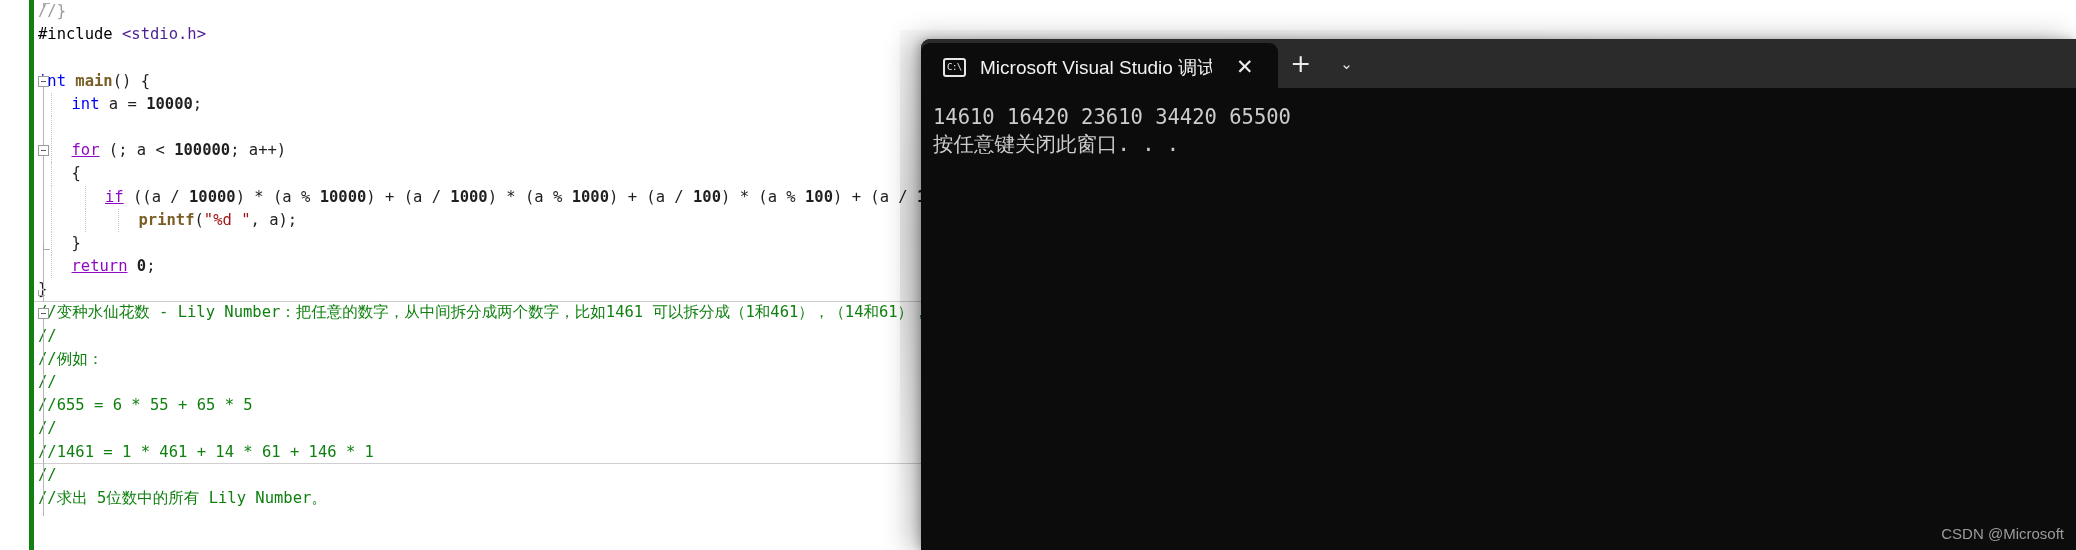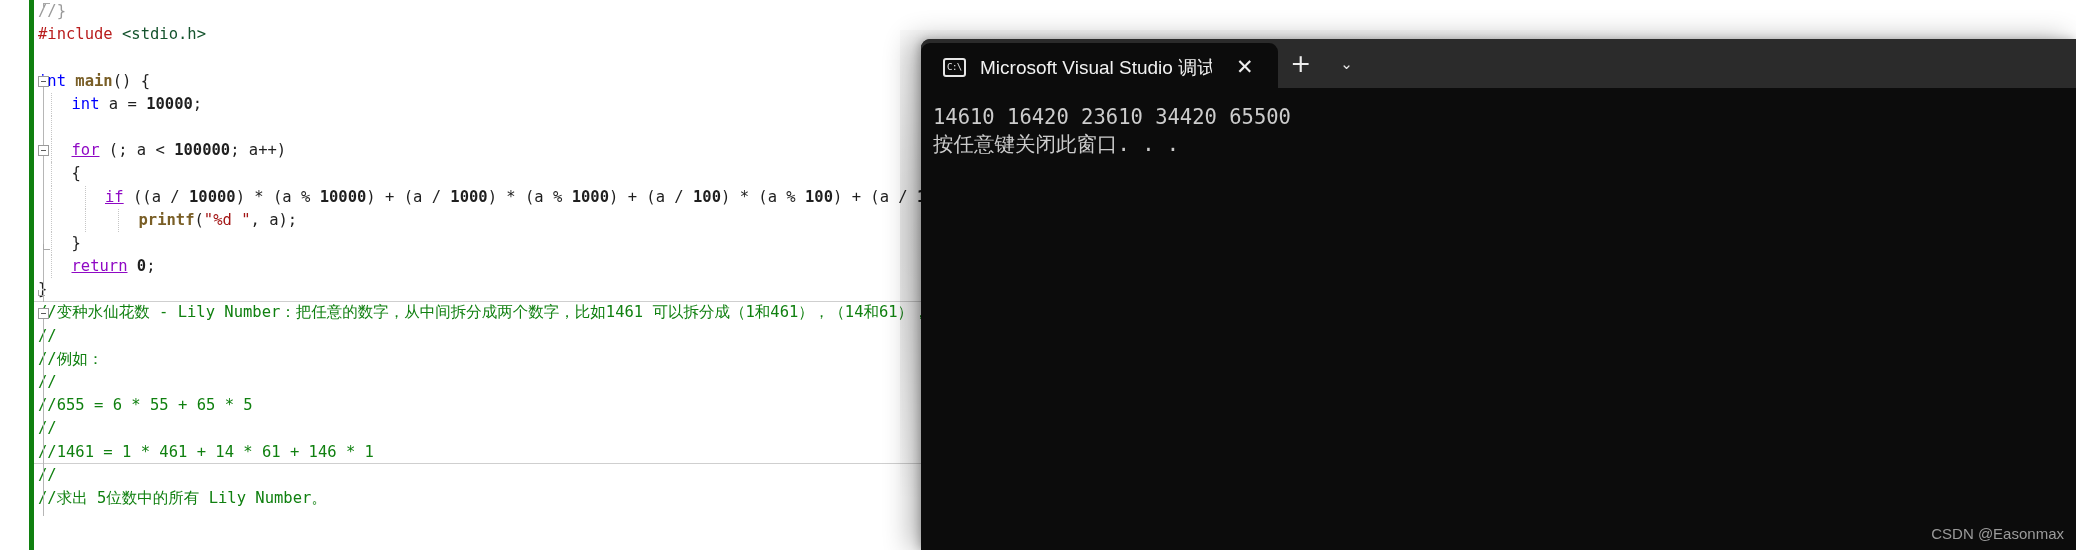"#include" .t-pp { color: #b91c1c -> #000000 }
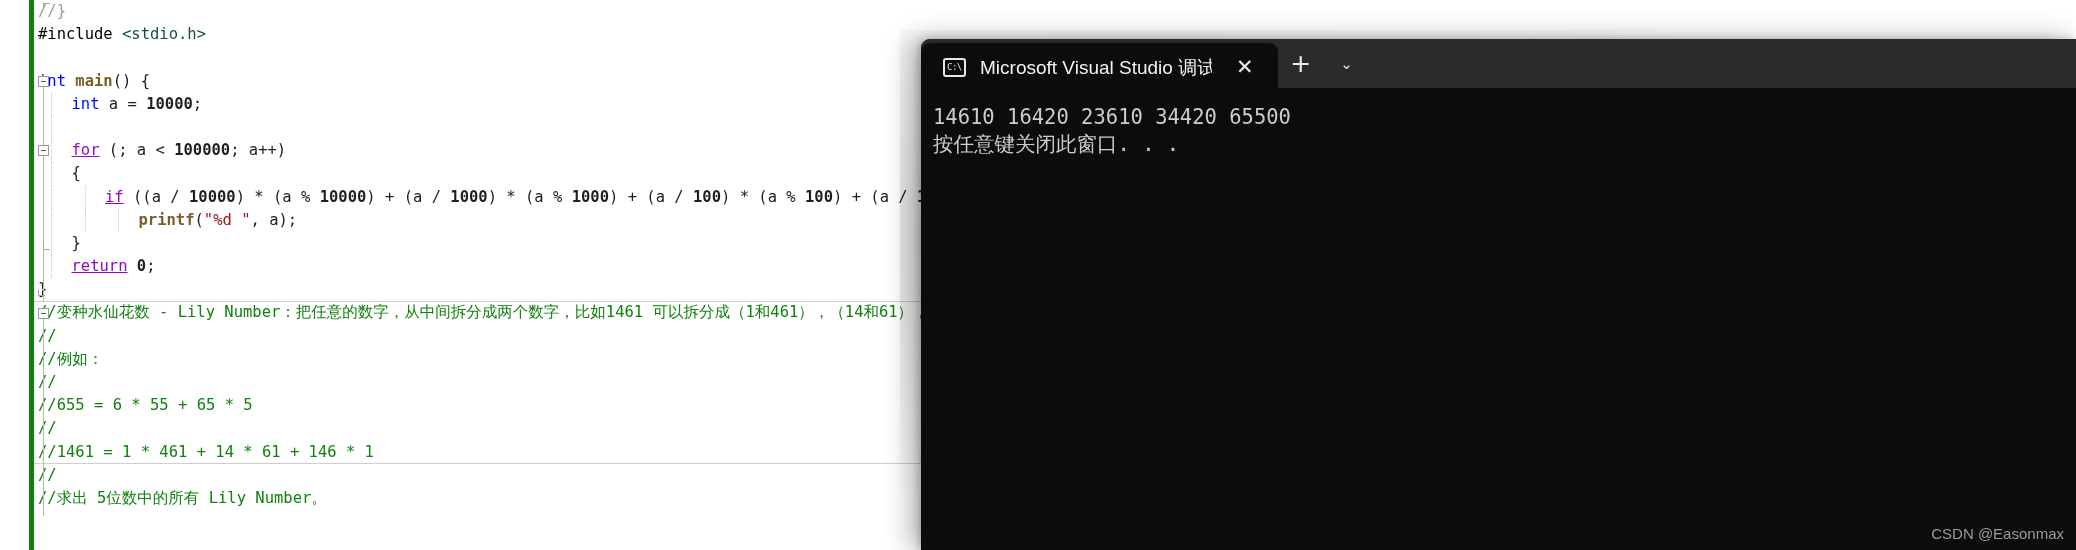"<stdio.h>" .t-inc { color: #14532d -> #4c1d95 }
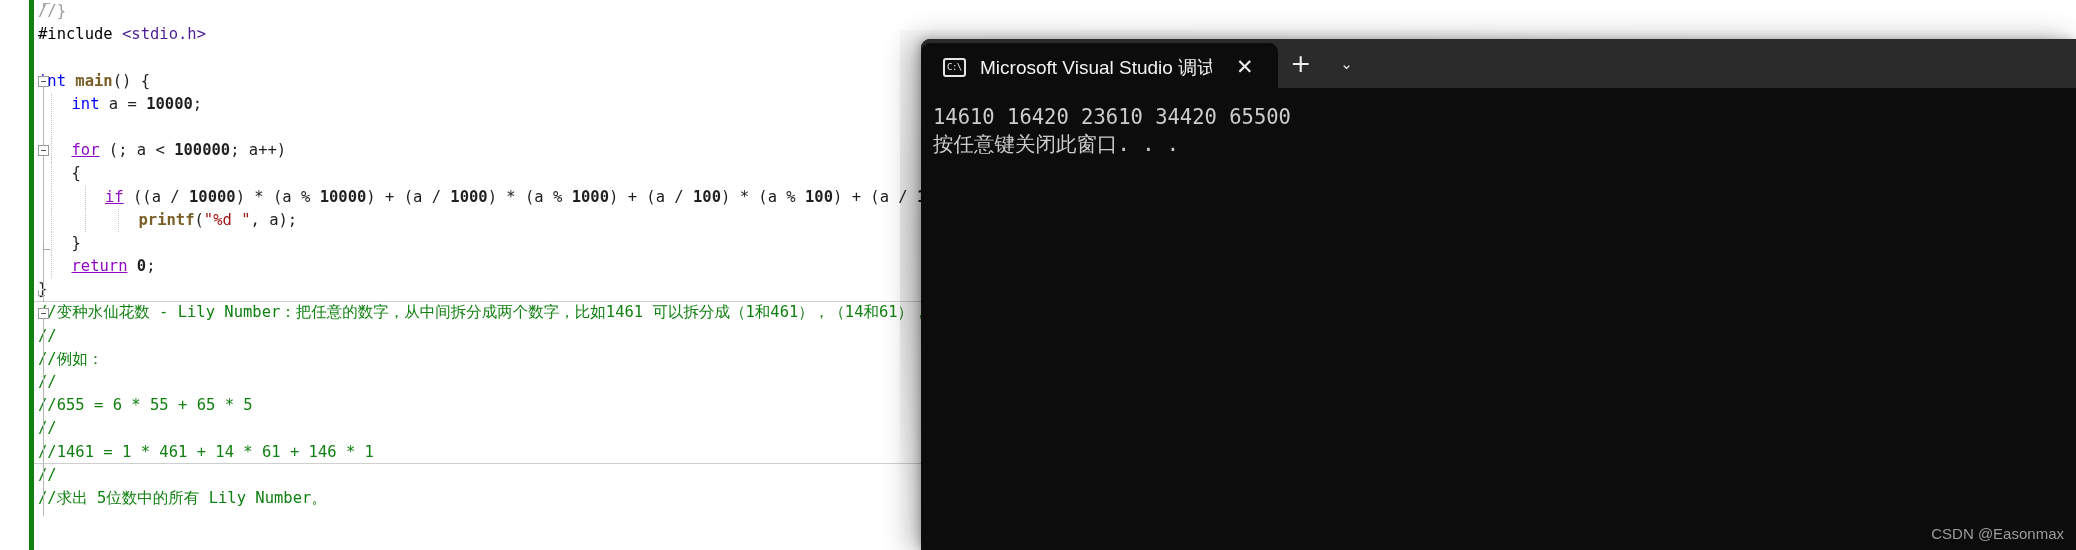"CSDN @Easonmax" div.watermark { text: @Easonmax -> @Microsoft }
